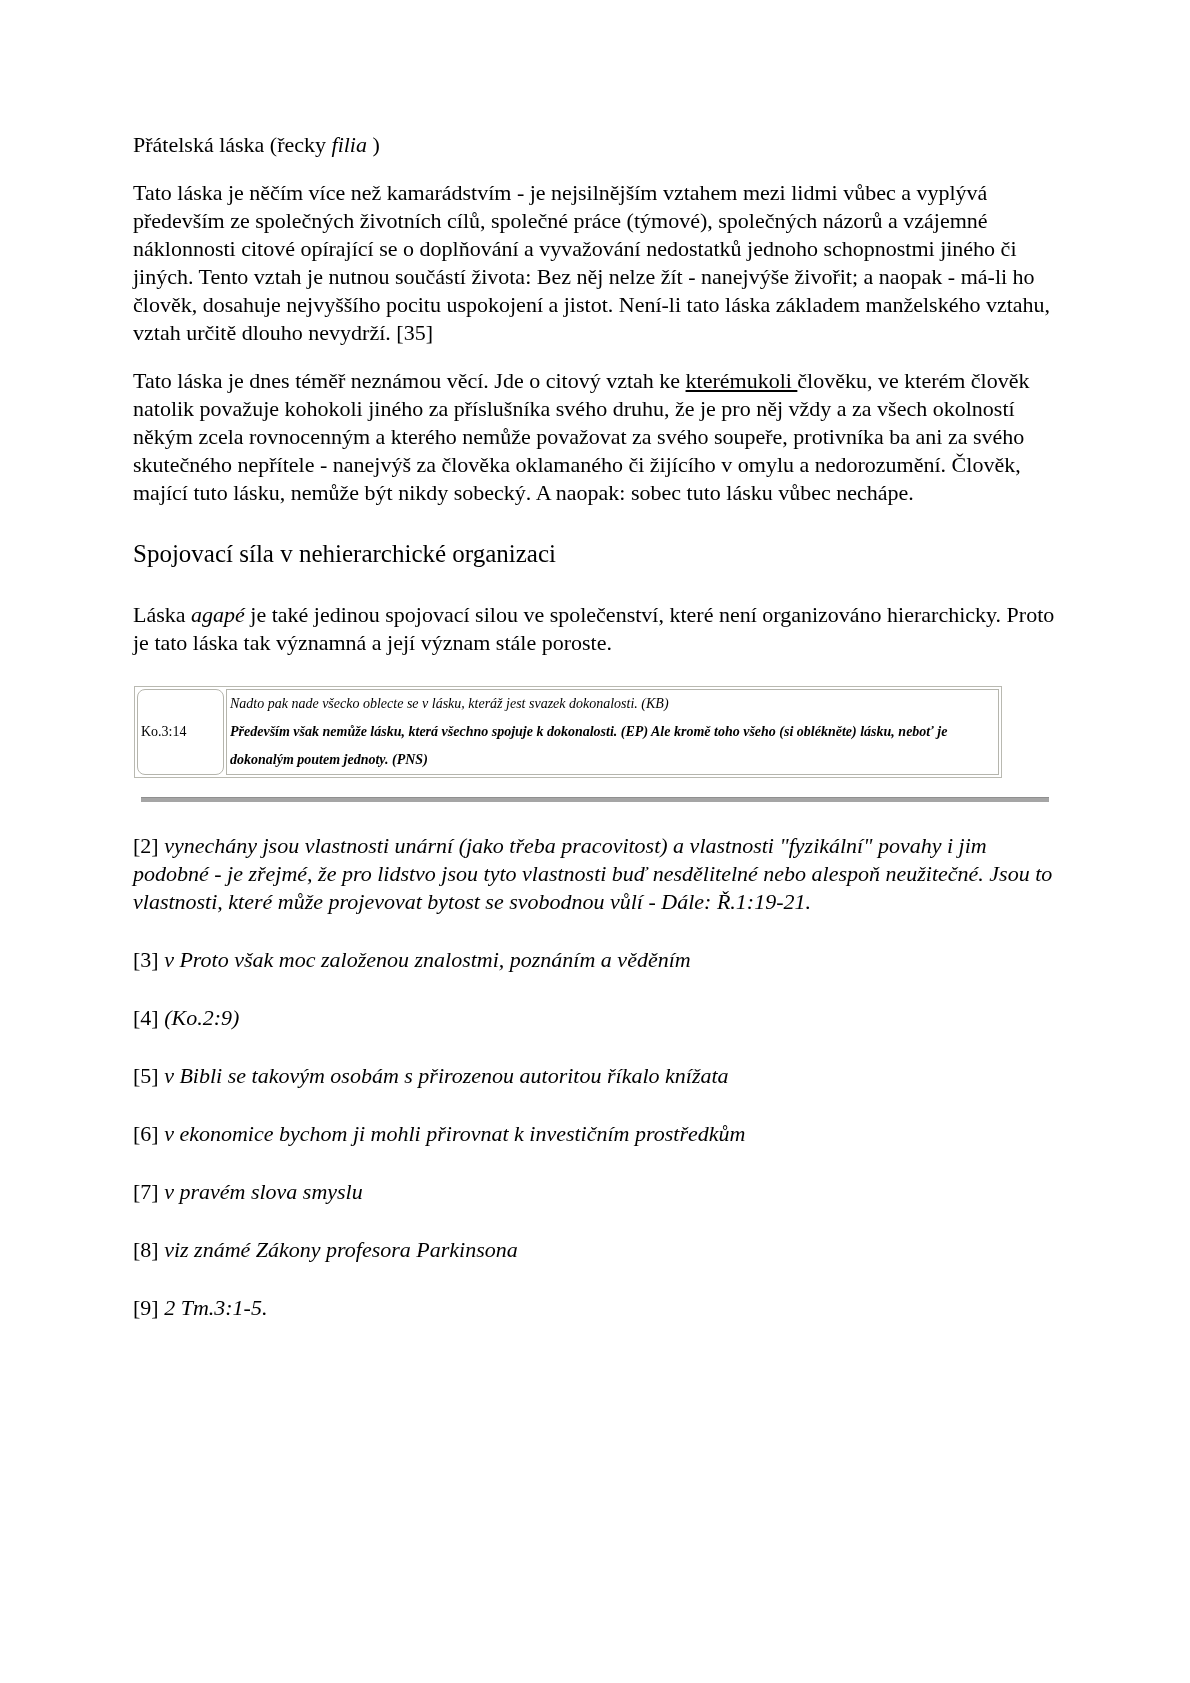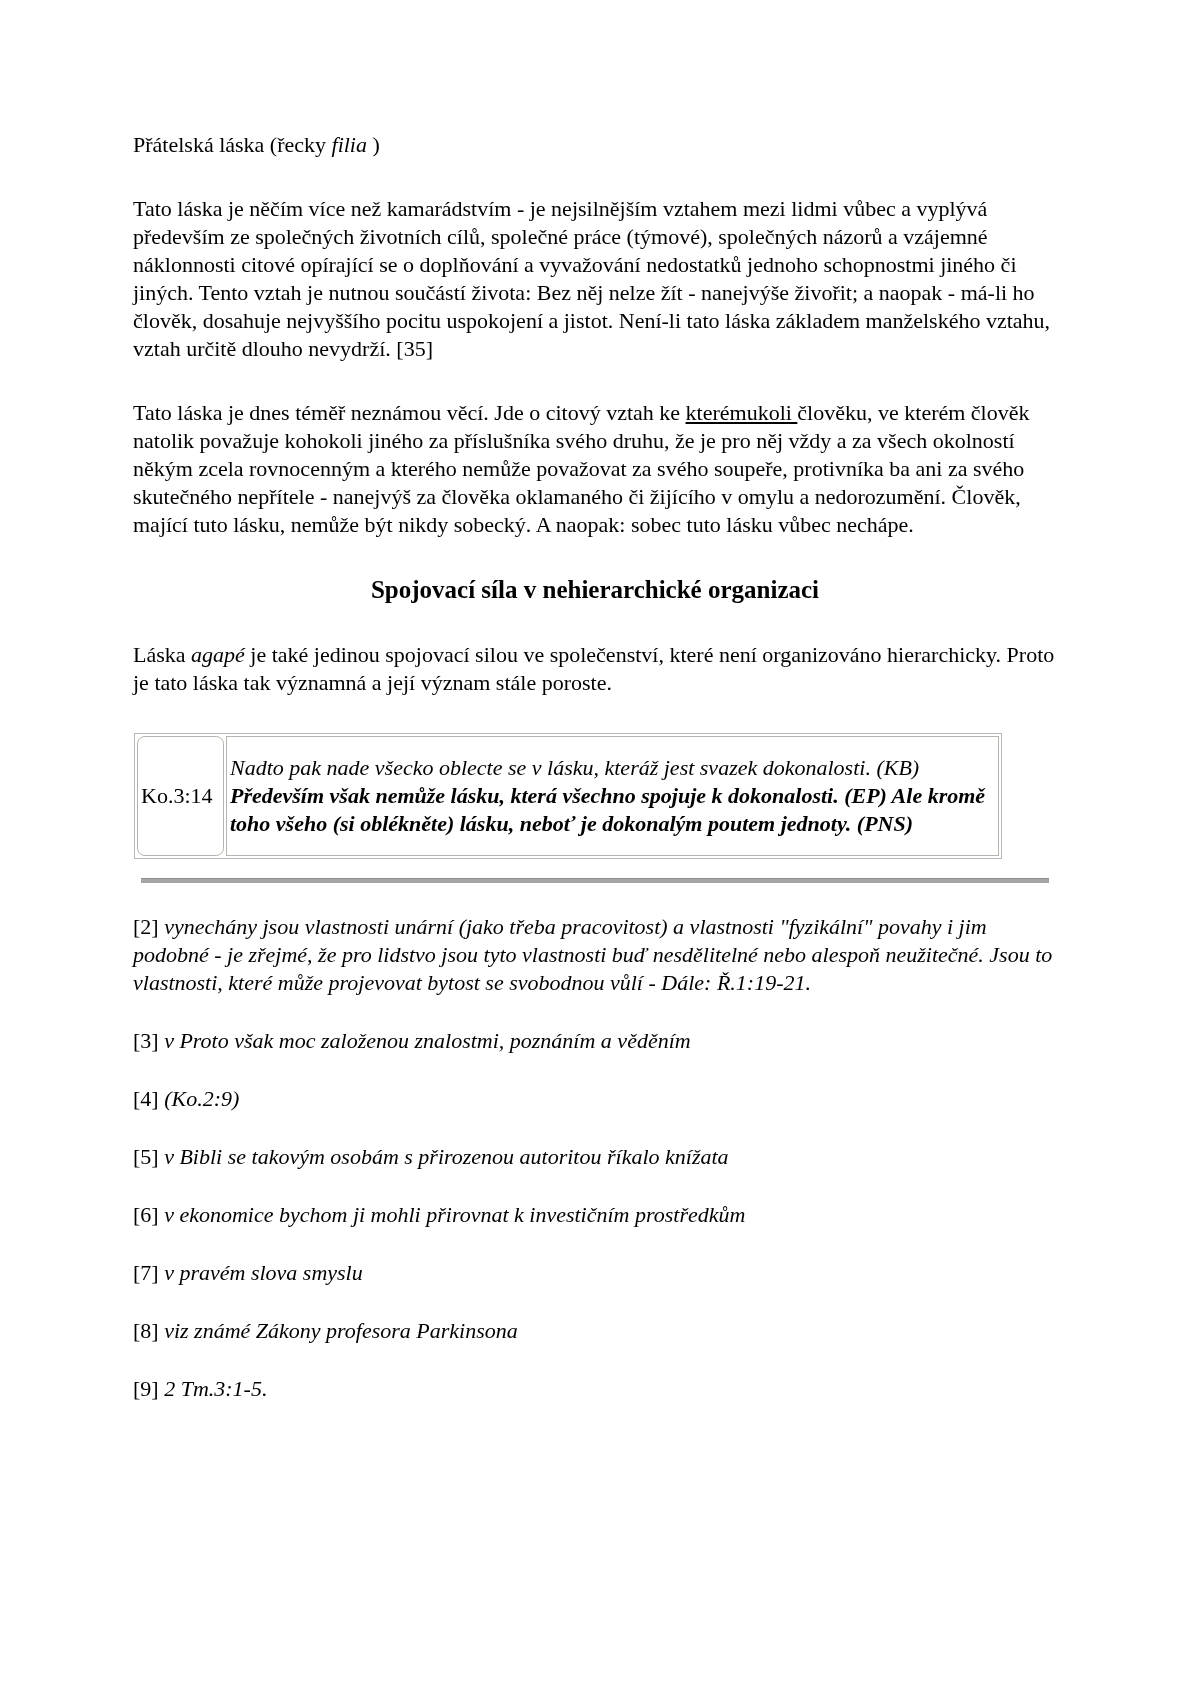"Přátelská láska (řecky filia )" p.doc { margin: 36px 0 -> 20px 0 }
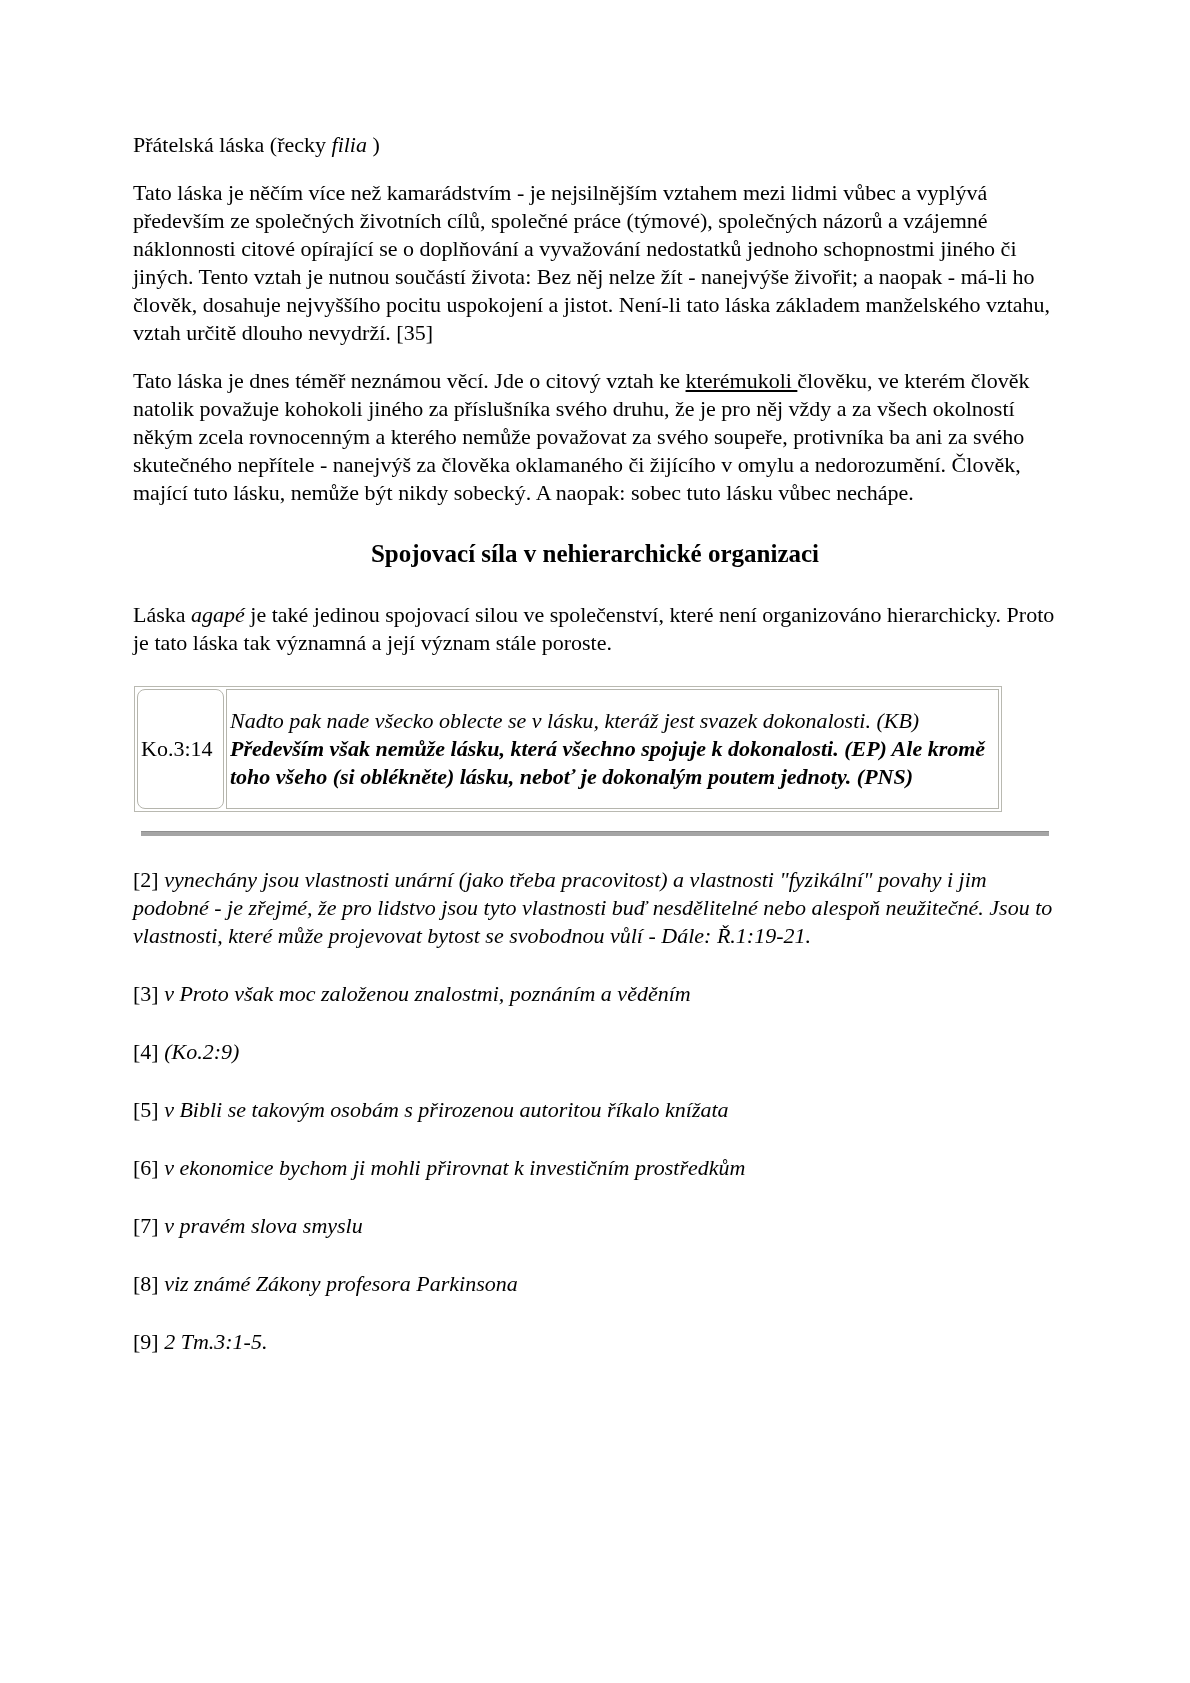"Spojovací síla v nehierarchické" .center-heading { font-weight: bold -> normal; text-align: center -> none }
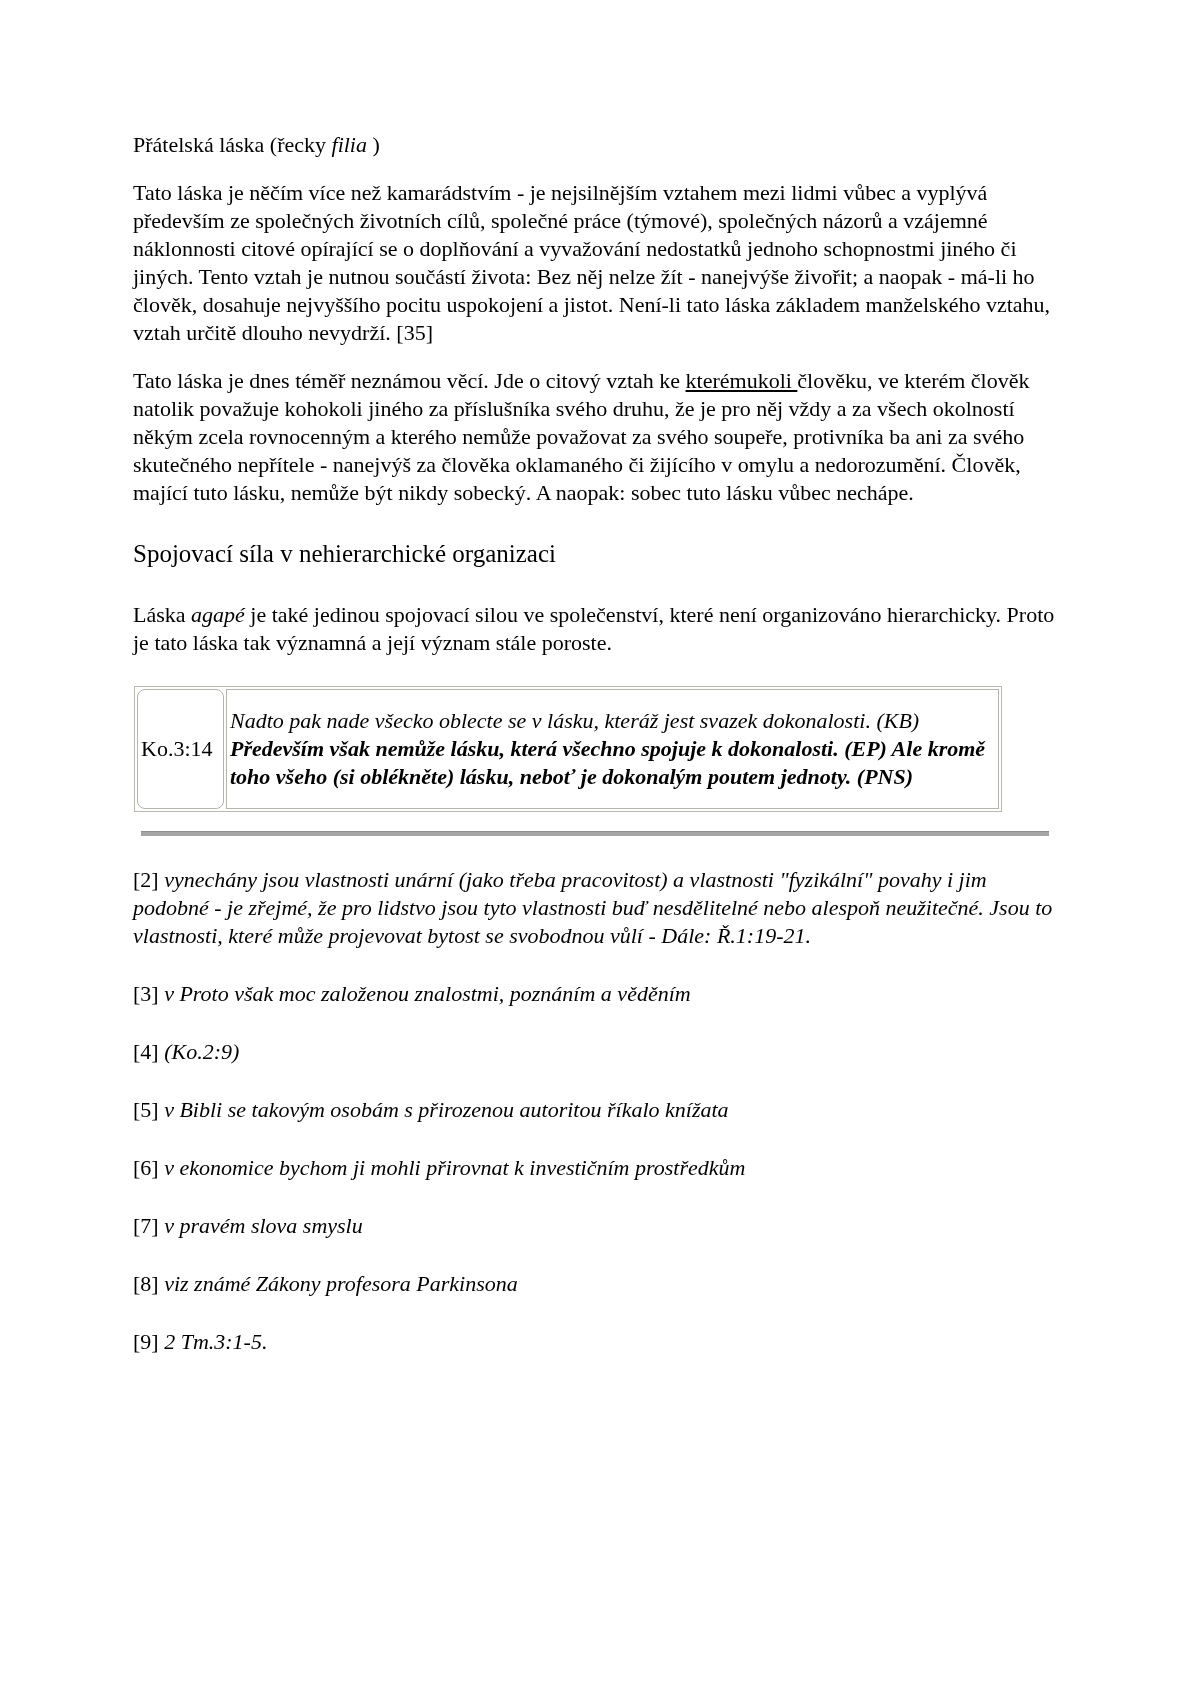"Nadto pak nade všecko oblecte" table.verse-table td { font-size: 22px -> 14px; padding: 17px 3px -> 0 3px }
